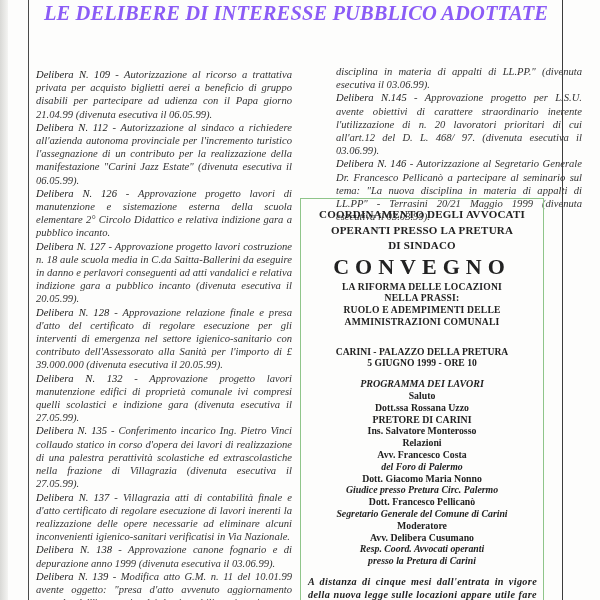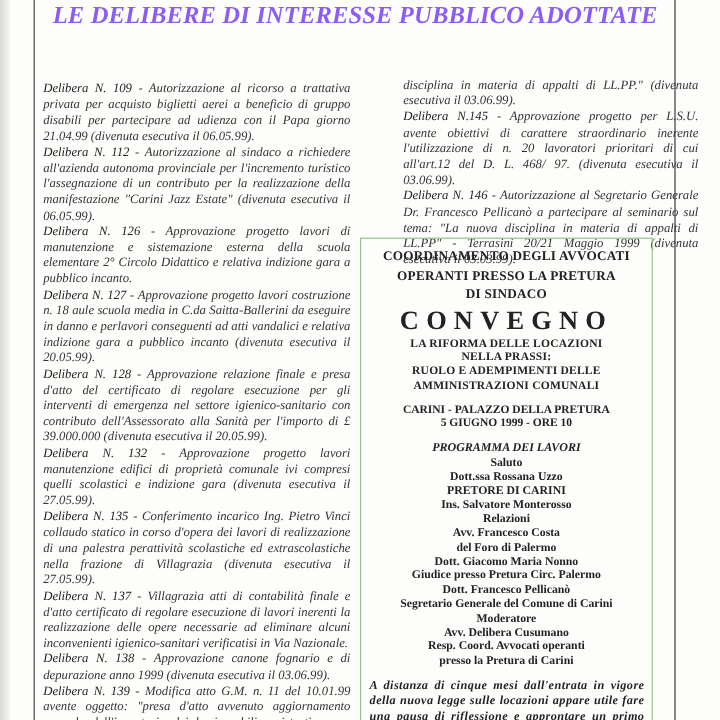"CARINI - PALAZZO DELLA PRETURA" .cb-place { margin-top: 8px -> 18px }
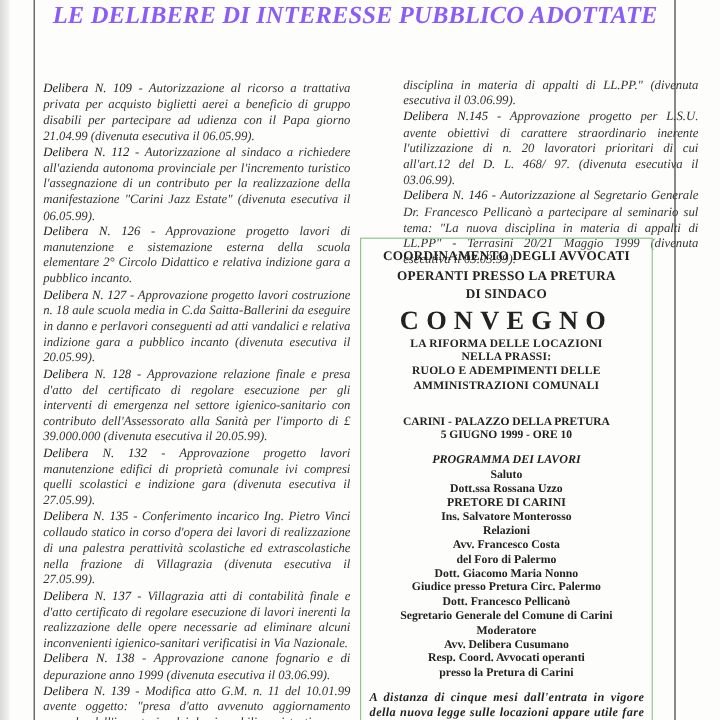"del Foro di Palermo" .cb-item.it { font-style: none -> italic }
